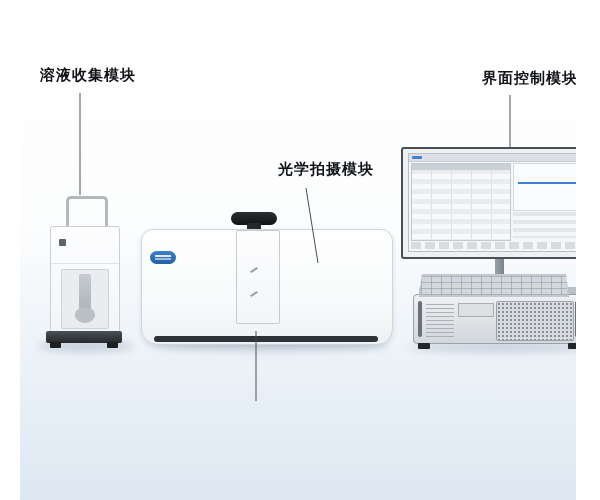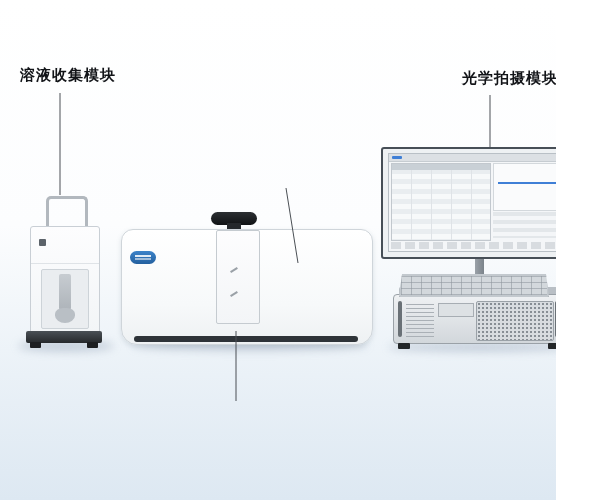"溶液收集模块" .canvas { margin-left: none -> 20px }
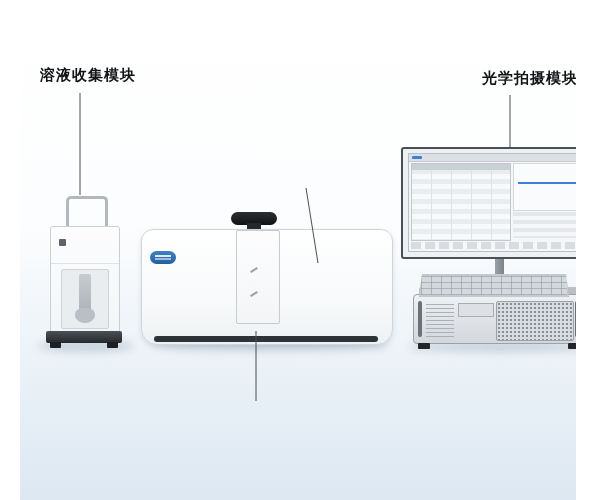"光学拍摄模块" div.label { text: 光学拍摄 -> 界面控制 }
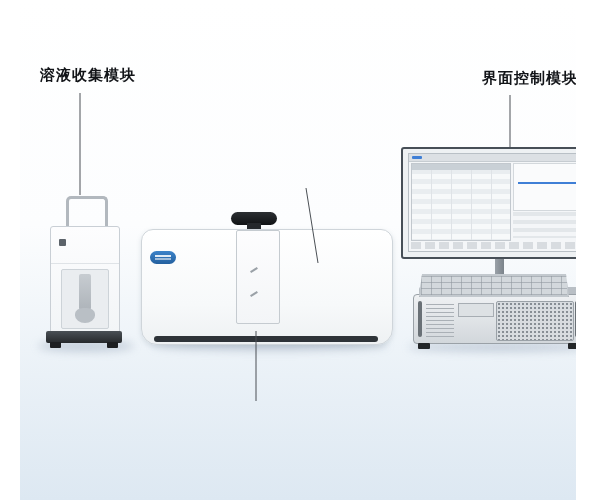"光学拍摄模块" div.label { html: none -> <div>光学拍摄模块</div> }
